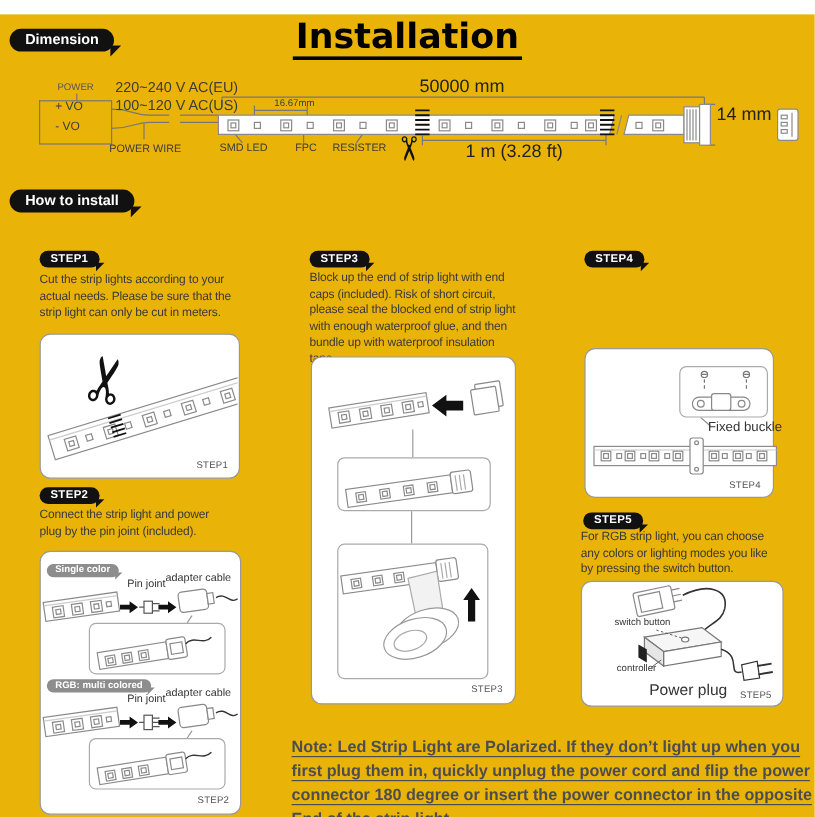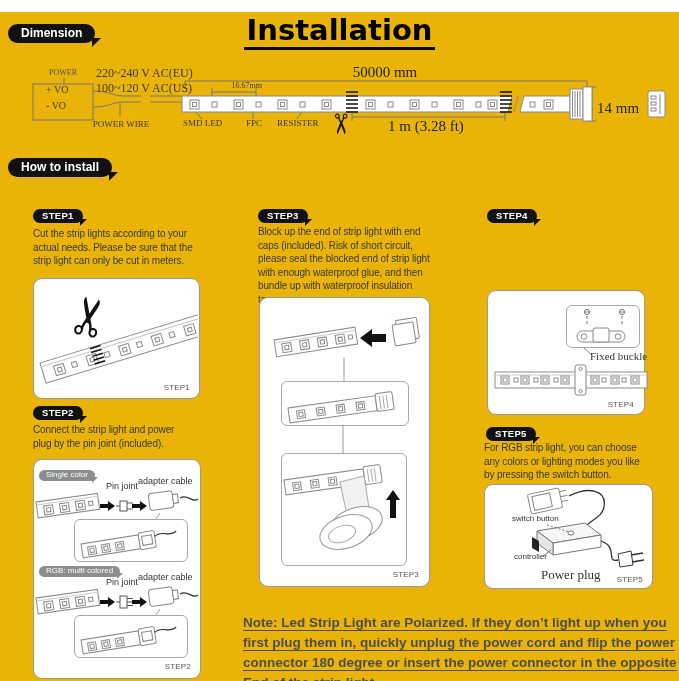"POWER" .dlabel { font-family: Liberation Serif, serif -> none }
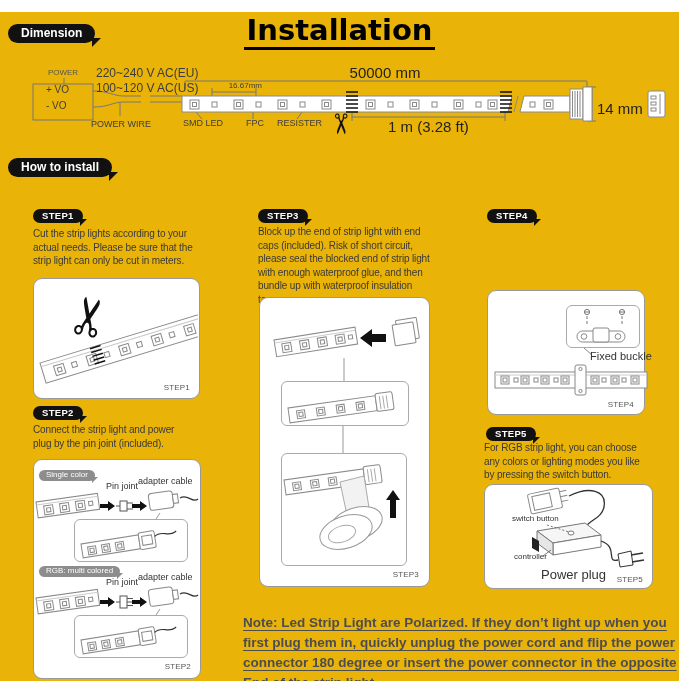"14 mm" div.dlabel { top: 88px -> 75px }
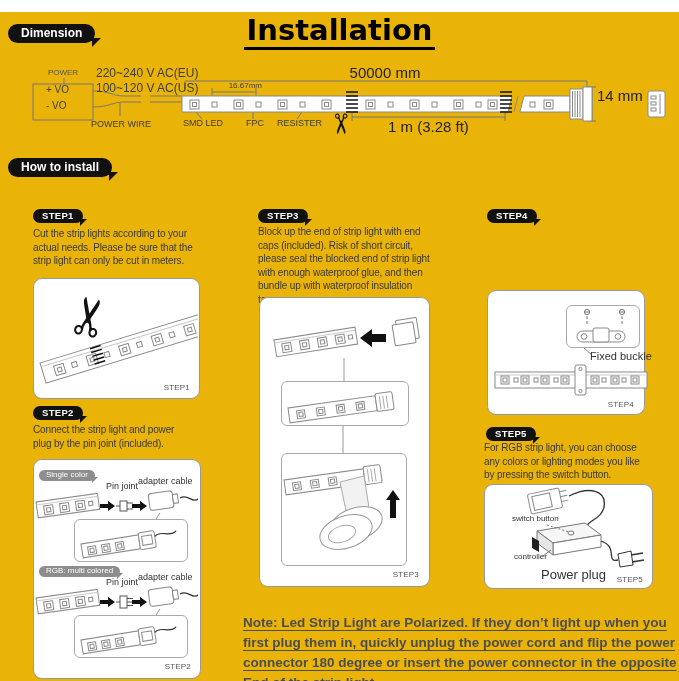"Single color" .gray-badge { font-weight: normal -> bold }
